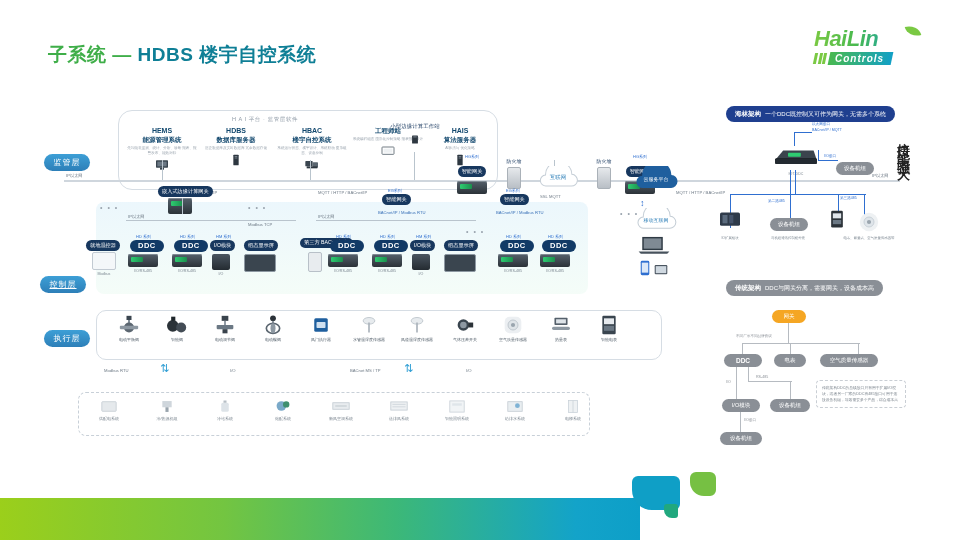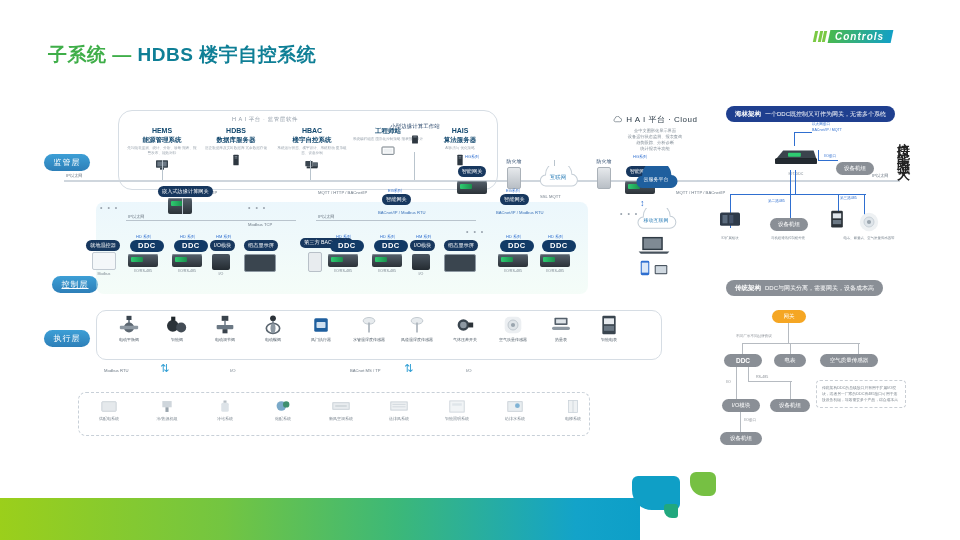"HaiLin" div { html: none -> <div> <div>HaiLin</div> <div></div> </div> }
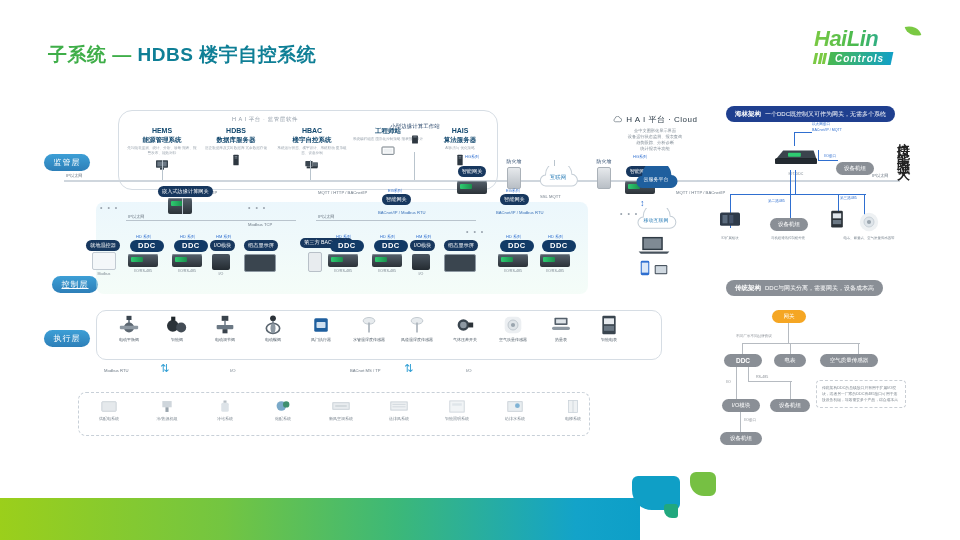"H A I 平台 · Cloud" div { html: <div> <div> <svg> <path></path> </svg> <span>H A I 平台 · Cloud</span> </div> <div>全中文图形化显示界面 设备运行状态监测、报表查询 趋势跟踪、分析诊断 统计报表等功能</div> </div> -> none }
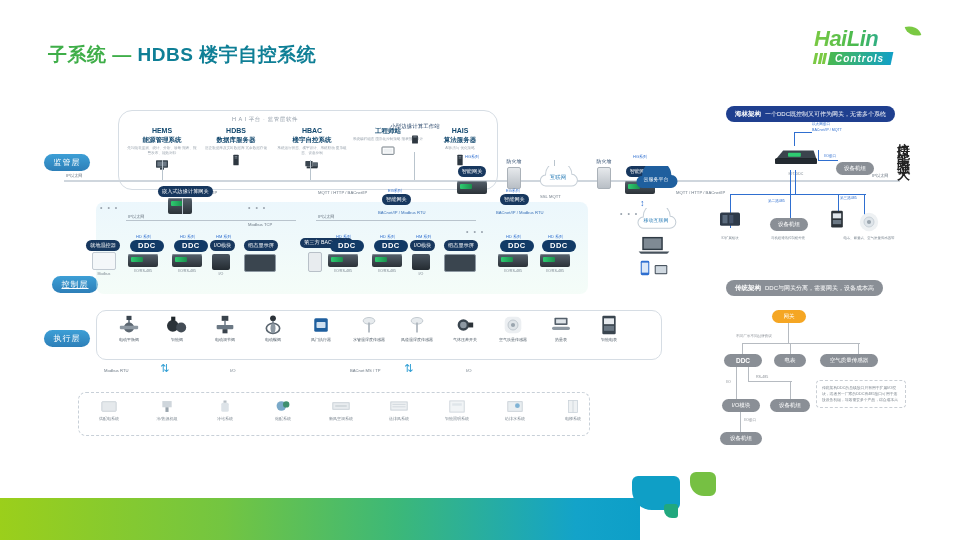"控制层" div.layer-pill { left: 52px -> 40px }
